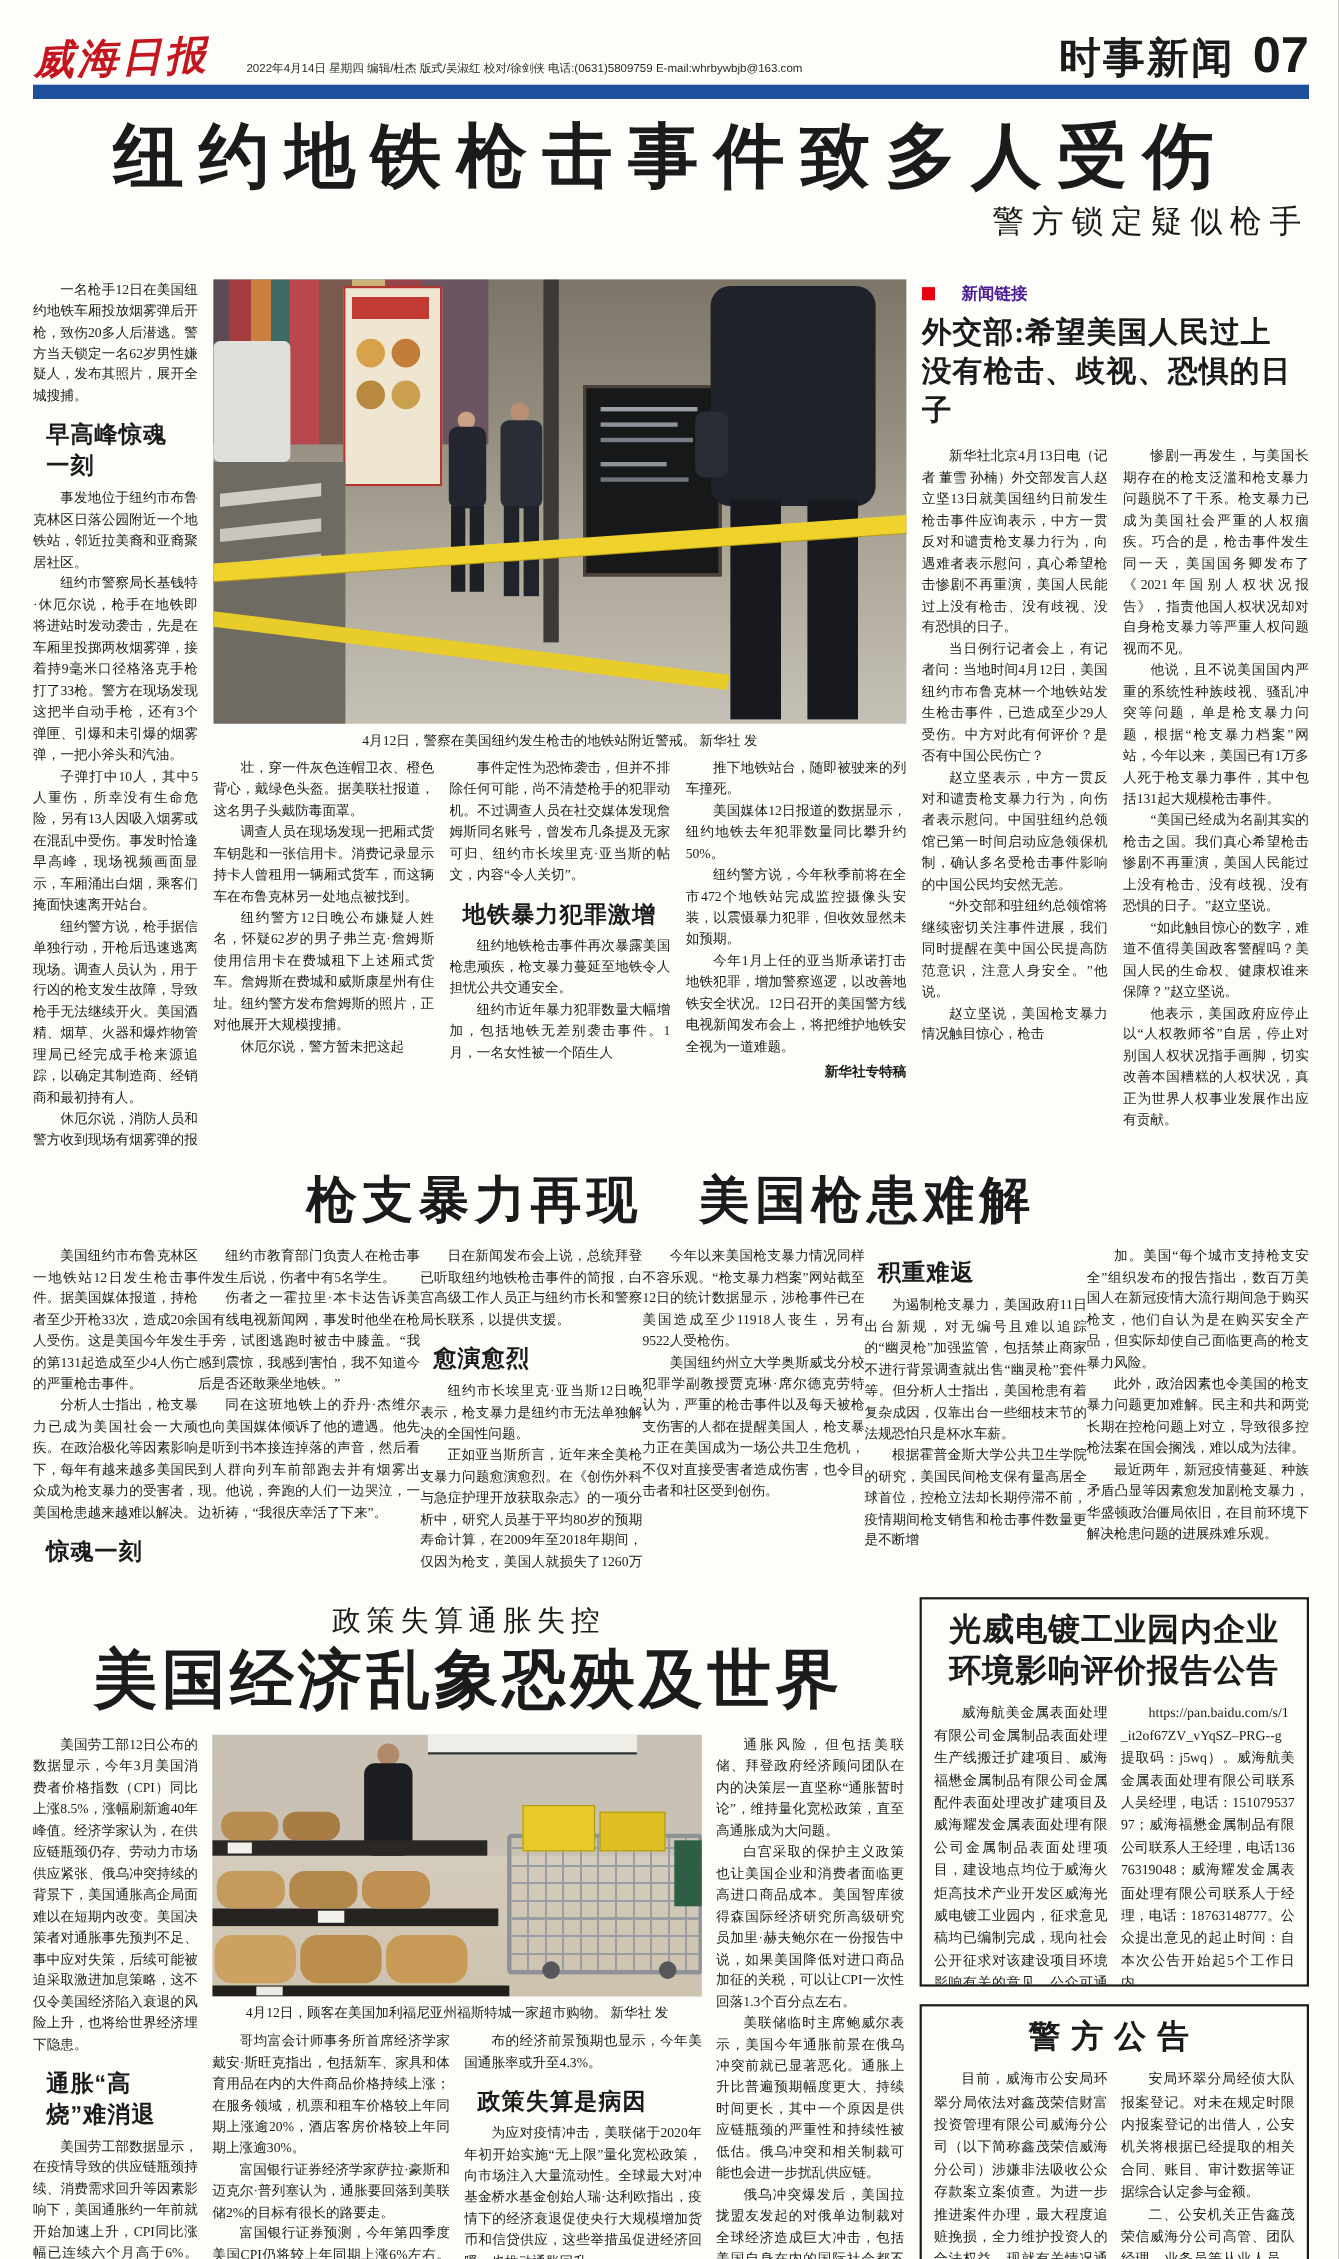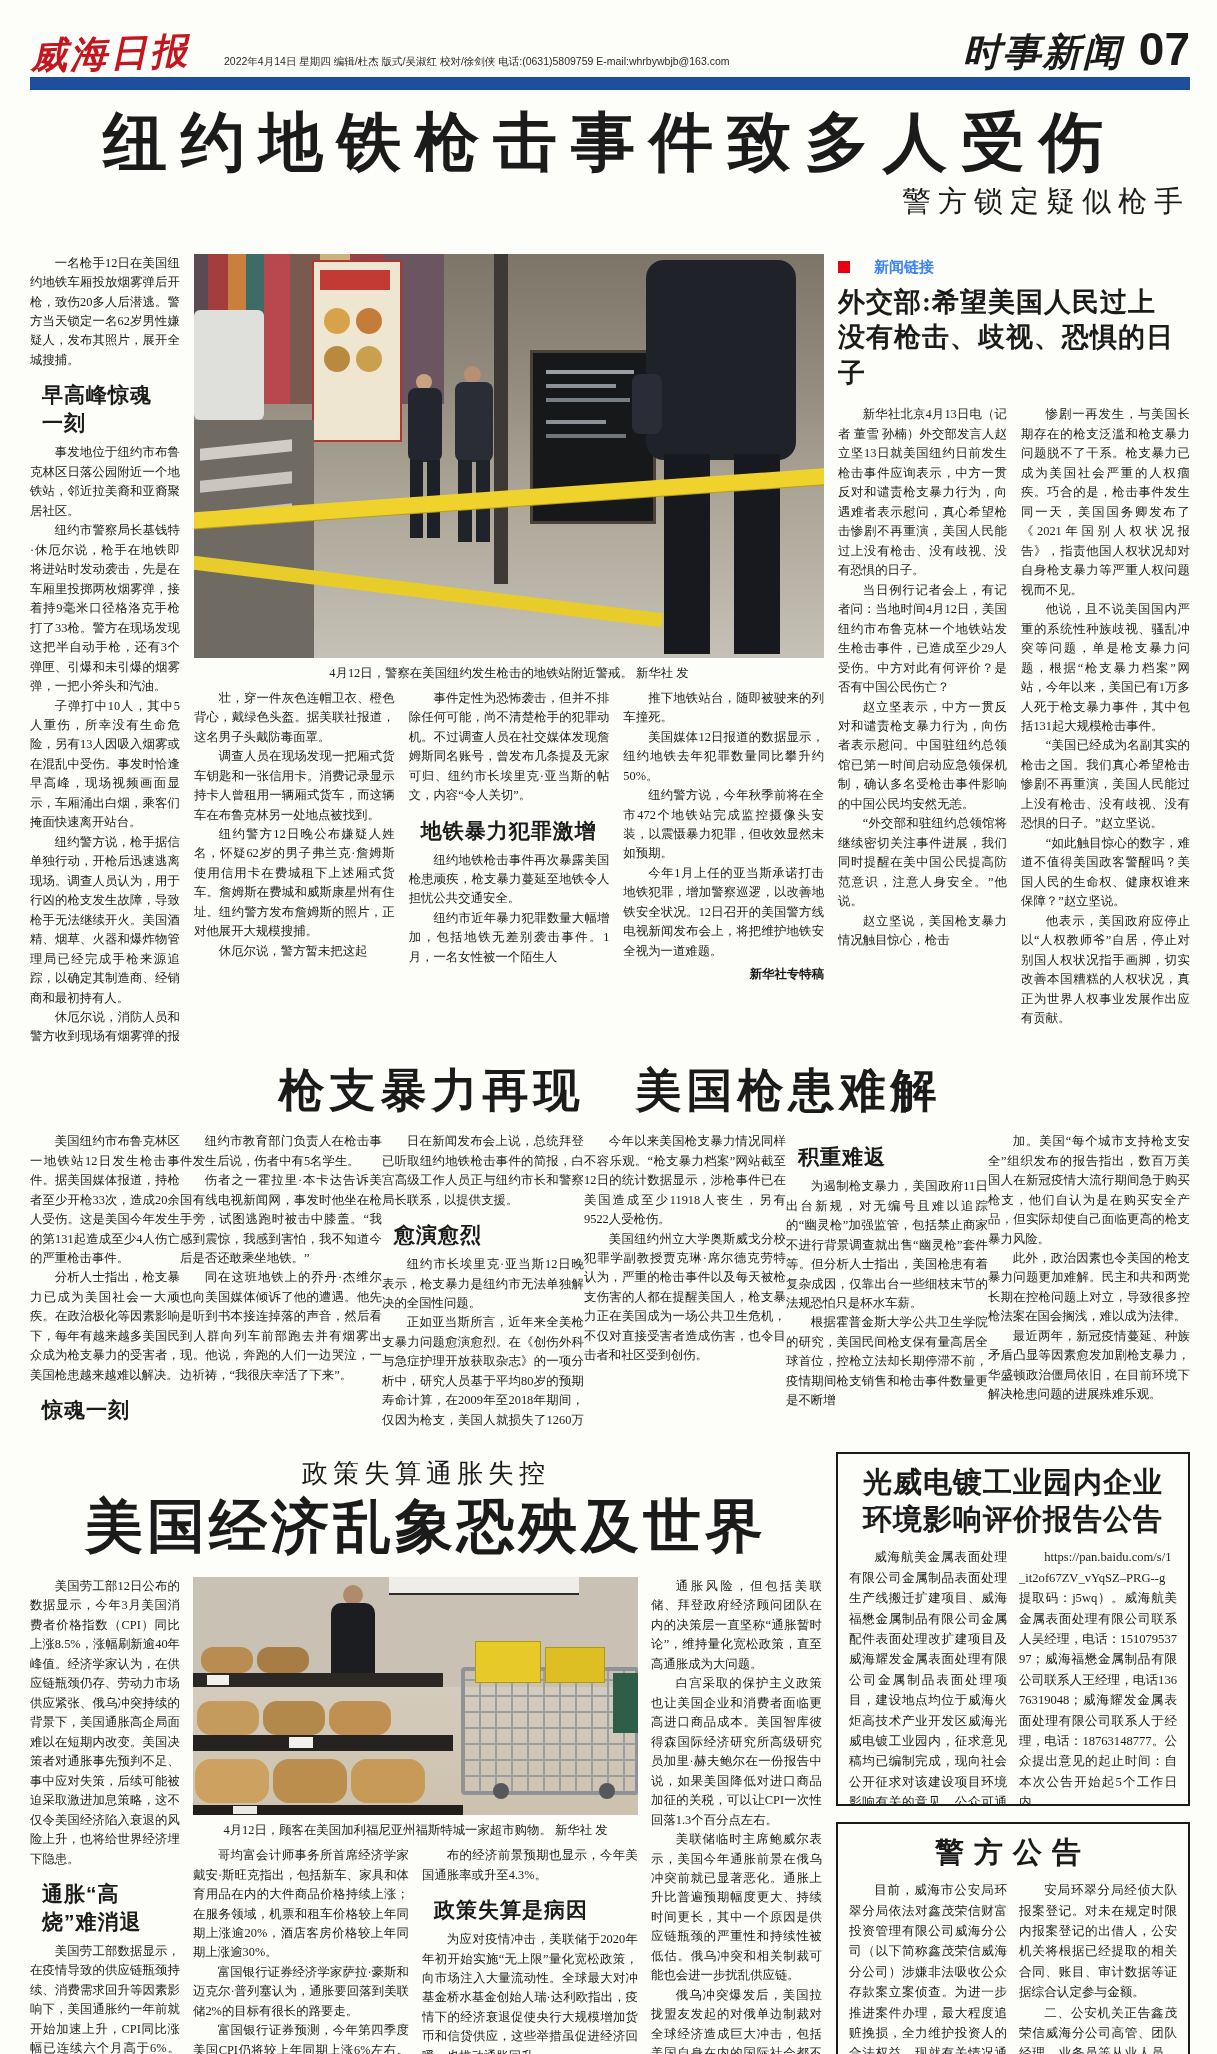"时事新闻" .section-name { font-style: italic -> none }
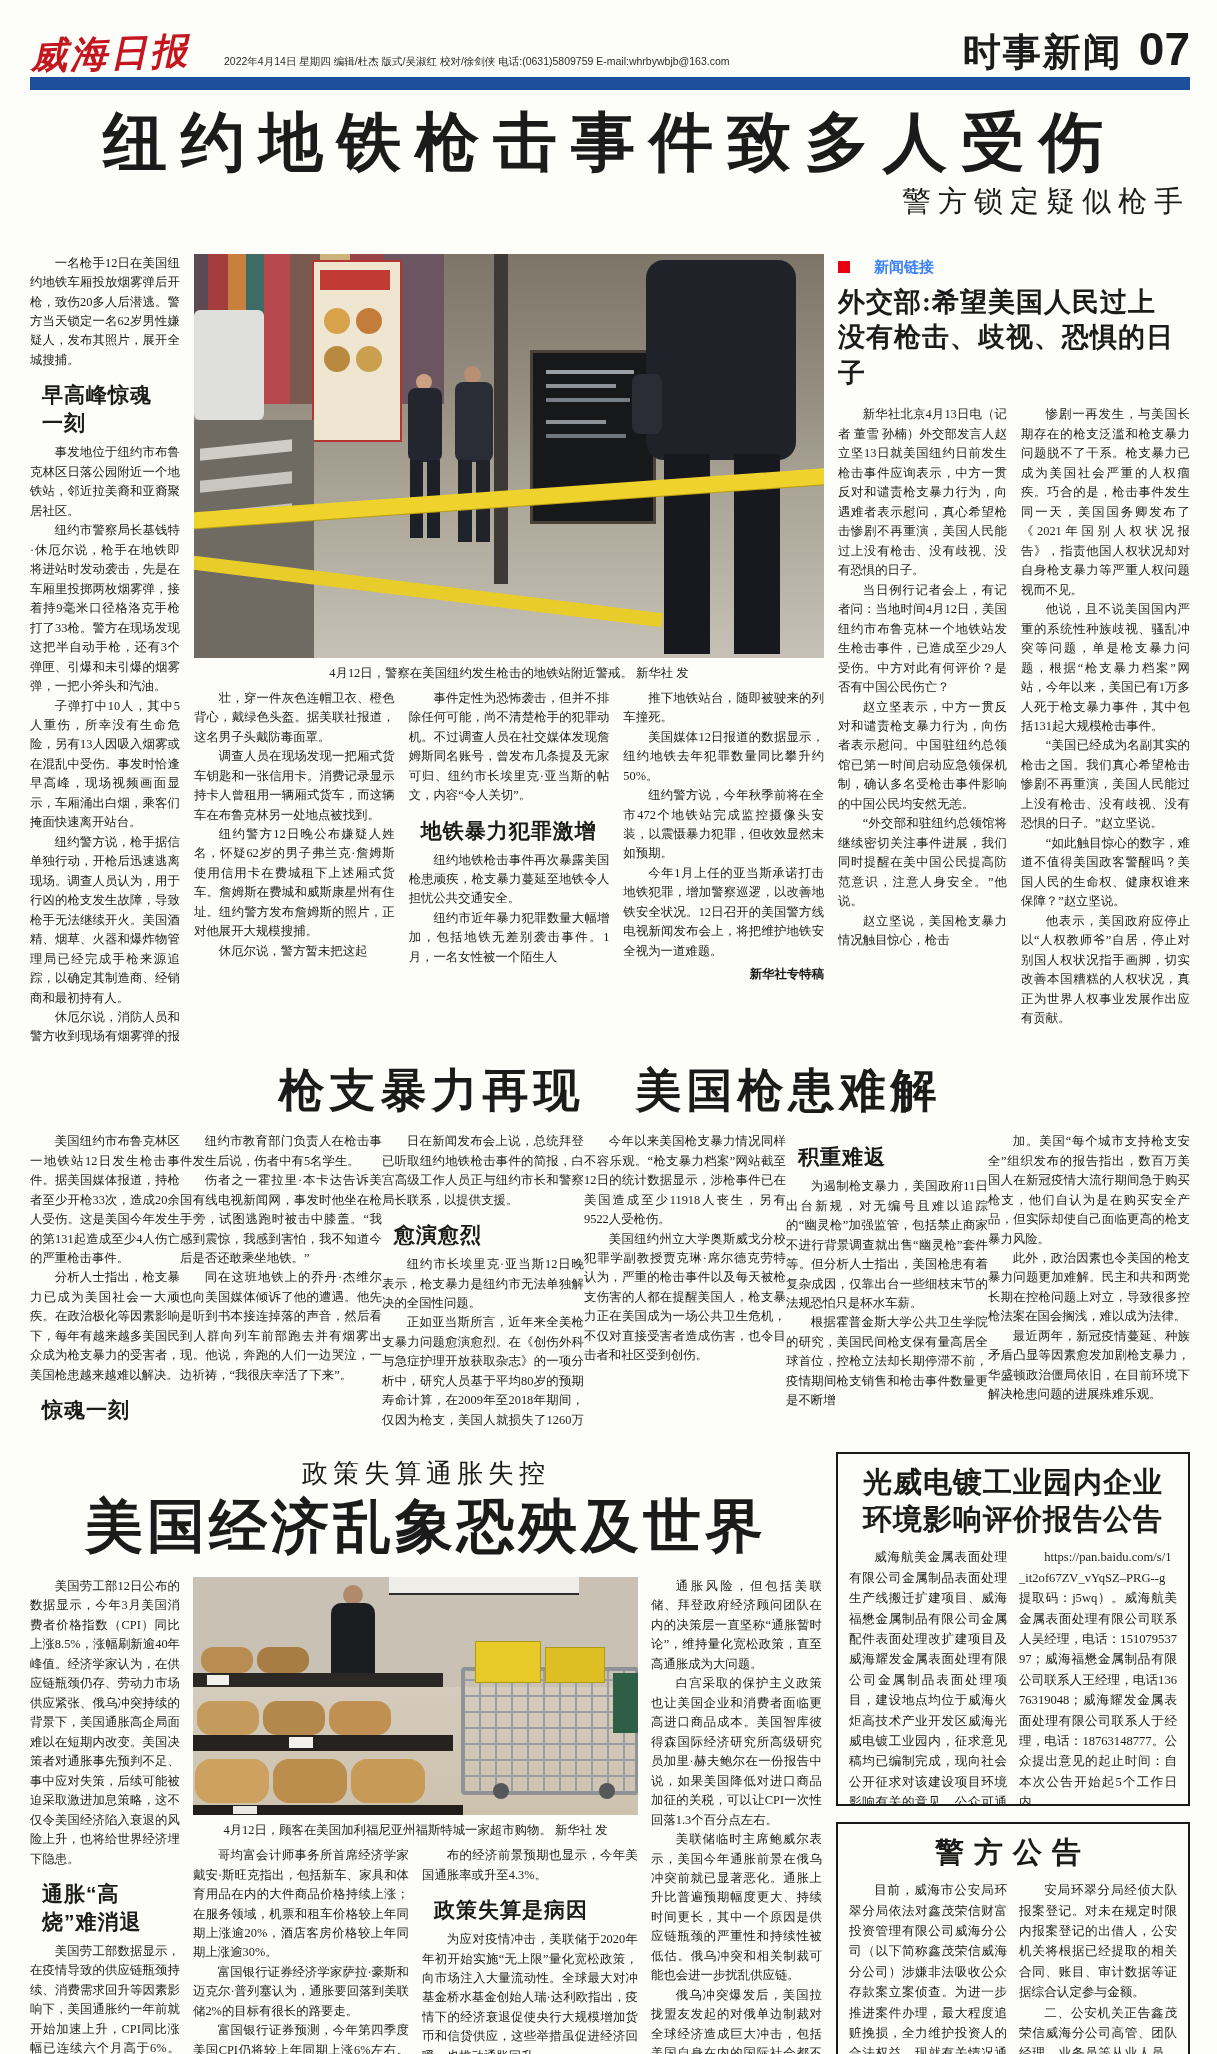"新闻链接" div.tag { color: #3b82f6 -> #4c1d95 }
